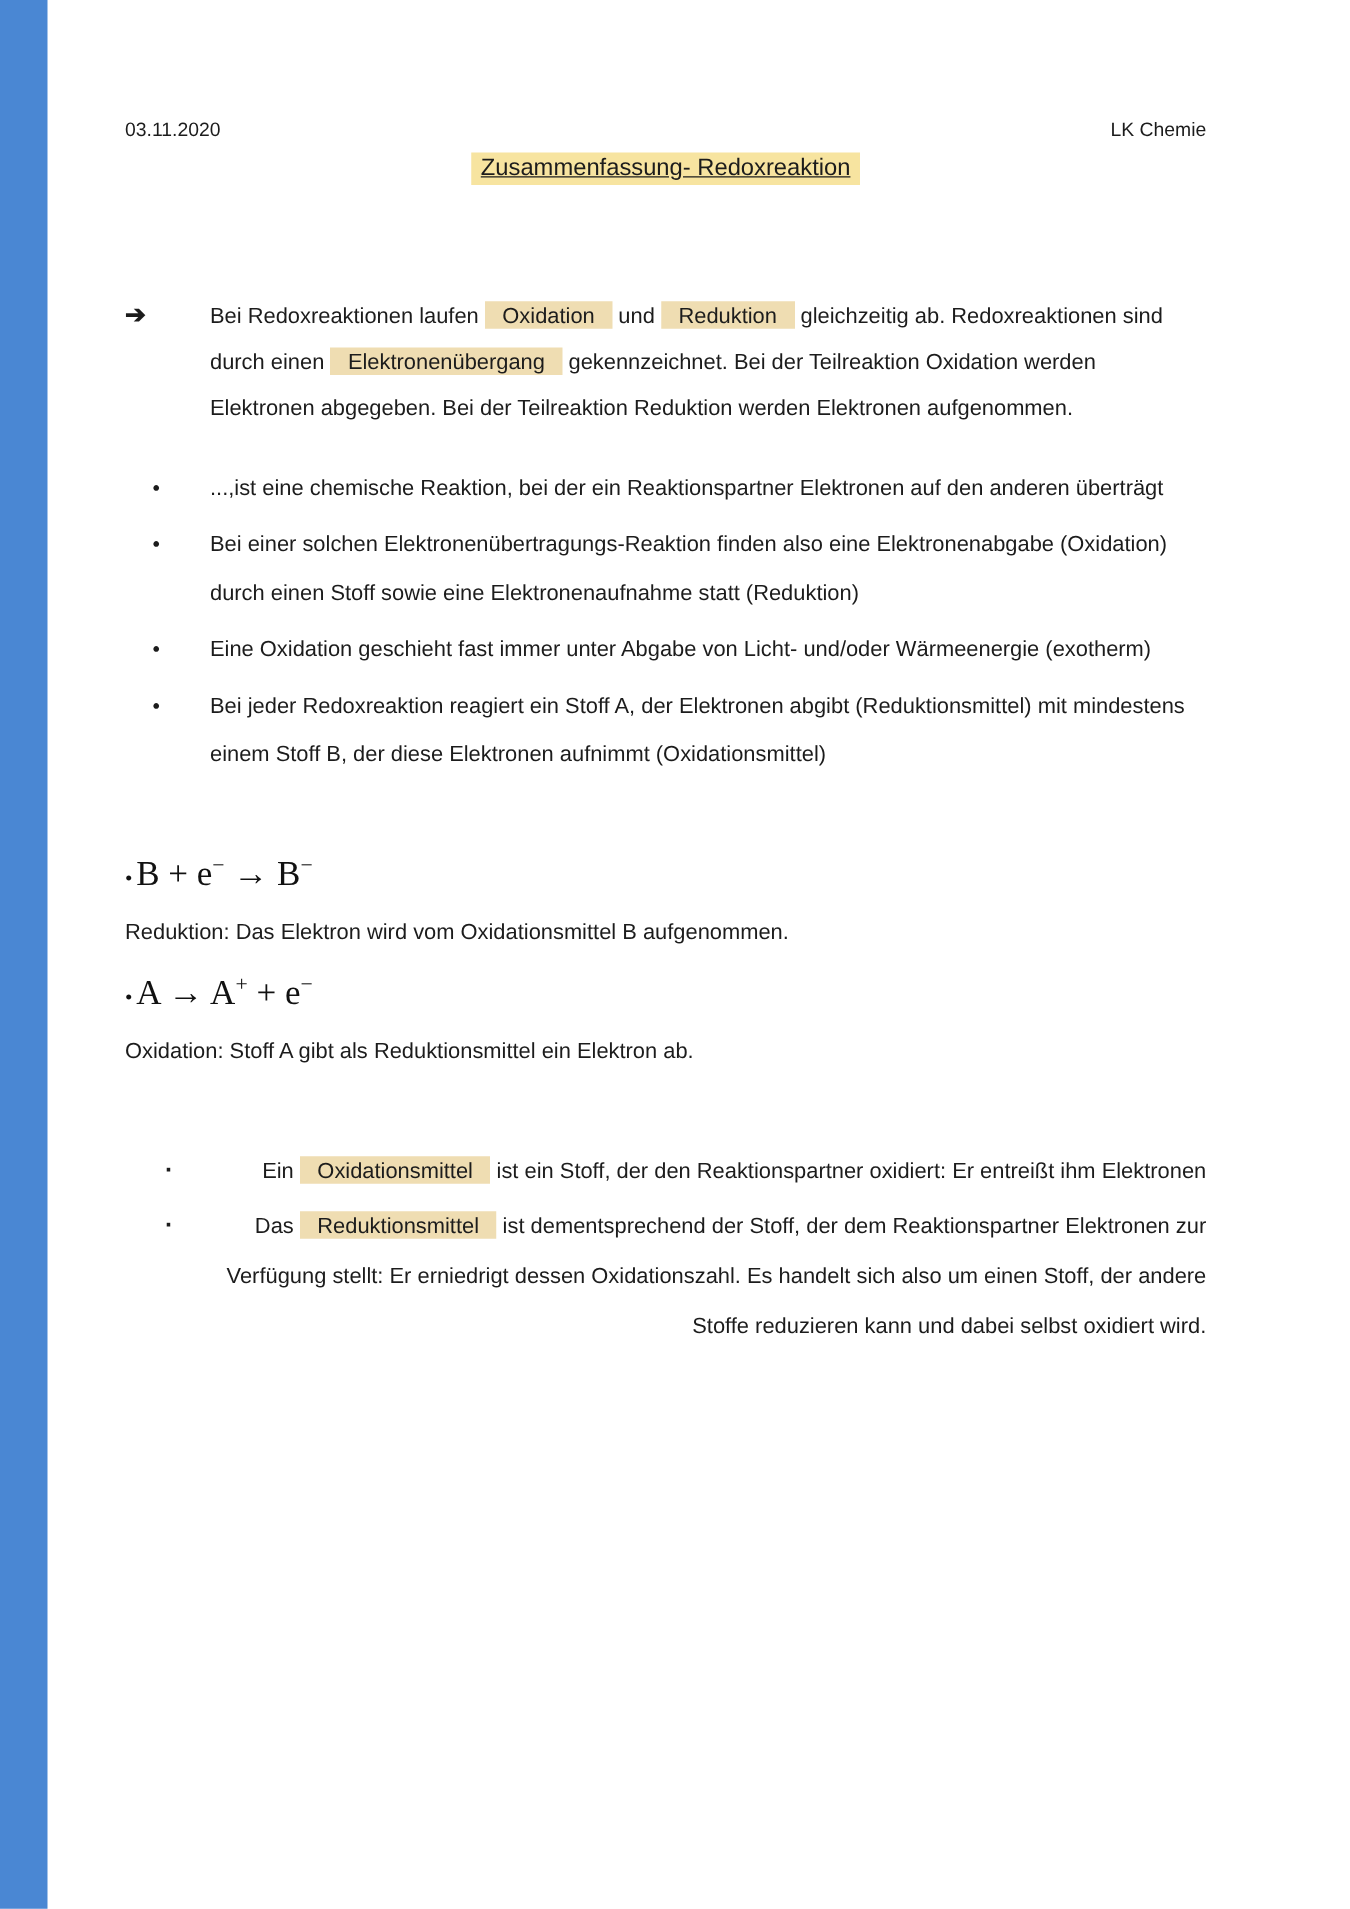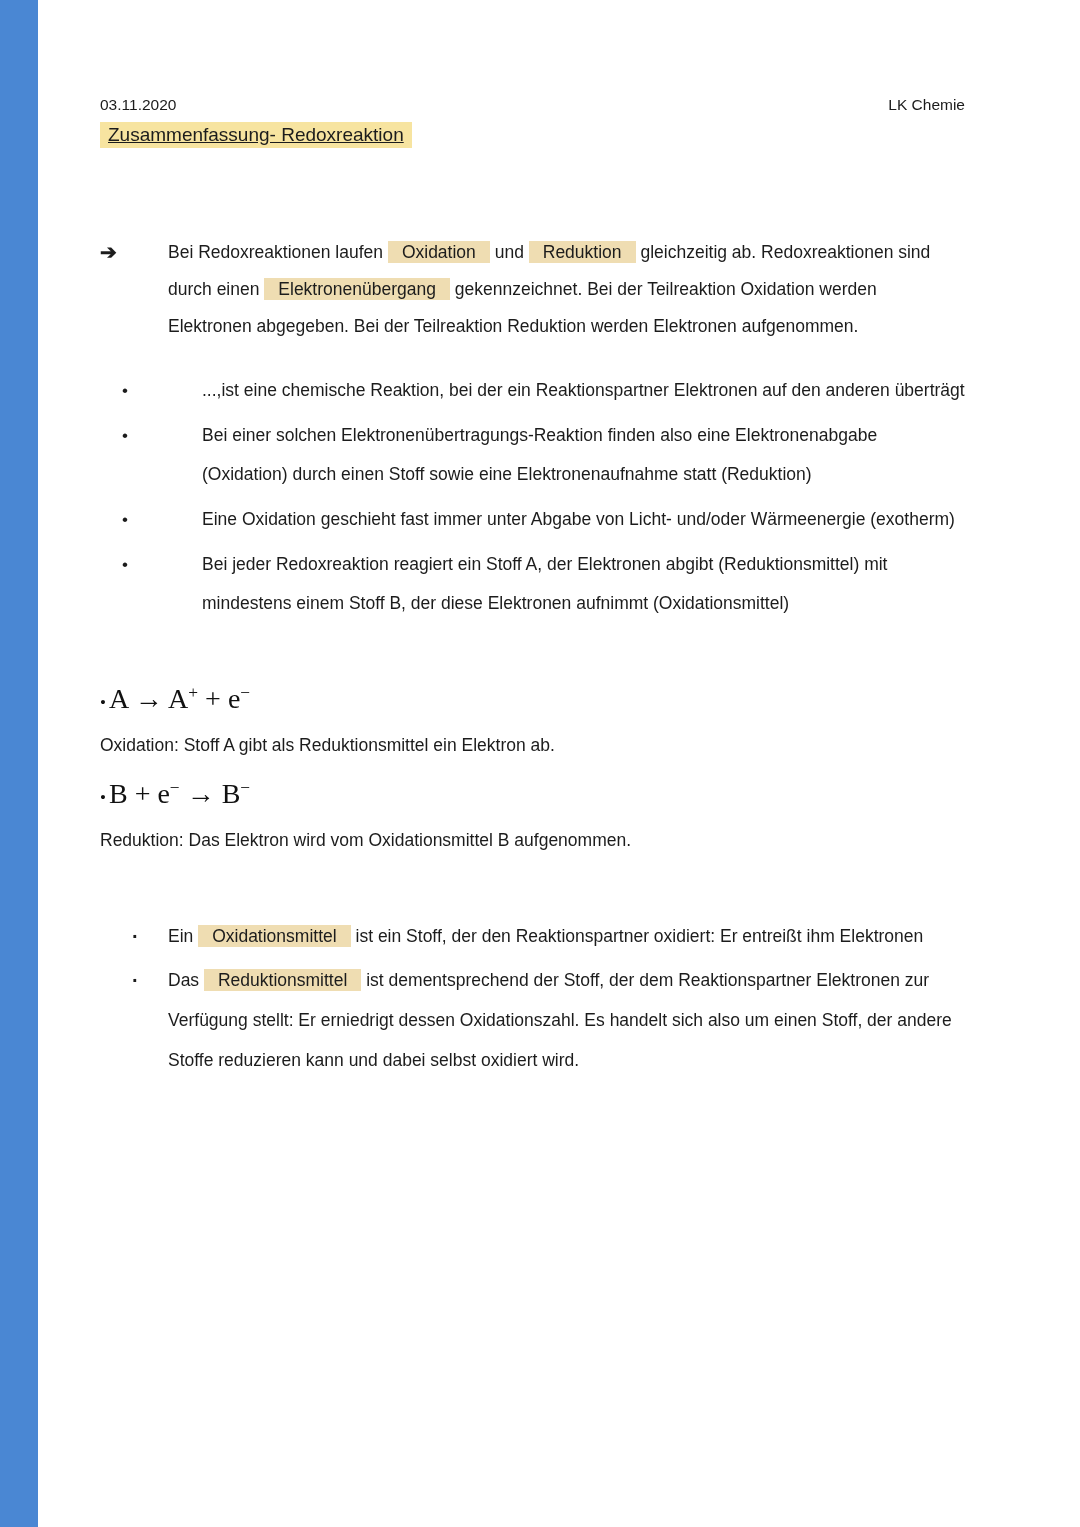"Zusammenfassung- Redoxreaktion" .title-row { text-align: left -> center }
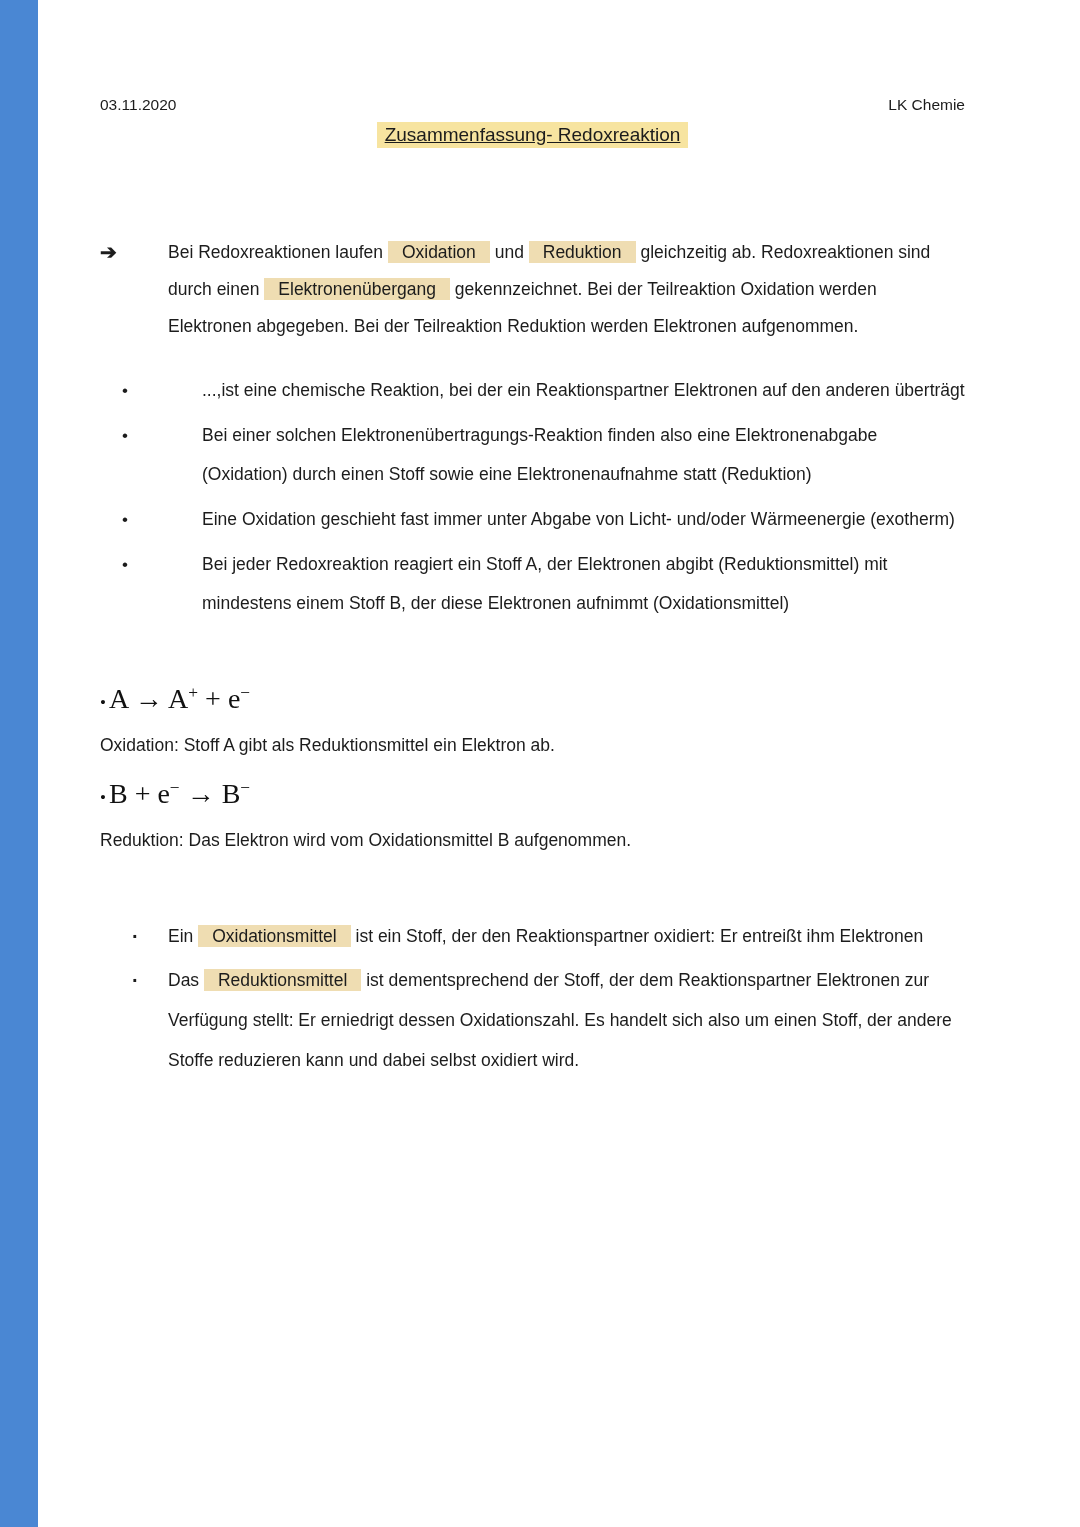"...,ist eine chemische Reaktion, bei" .bullet-list .rich { margin-left: 34px -> none }
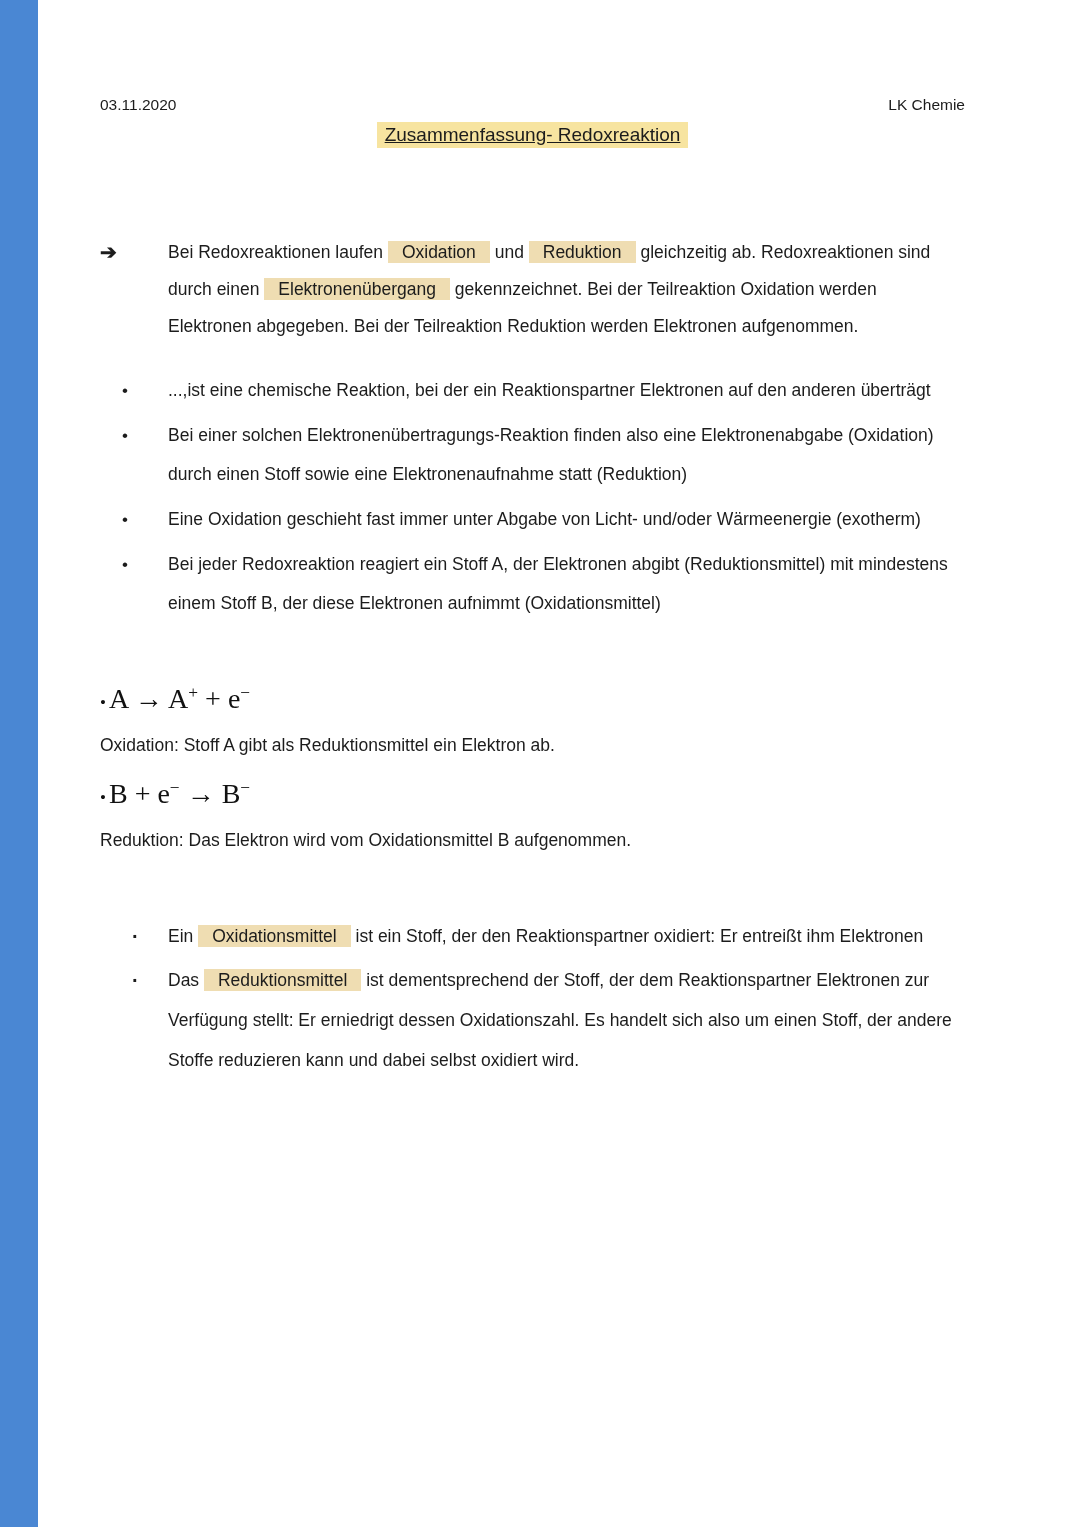"• A → A+ +" div.eq-block { order: before "• B + e− →" -> after "• B + e− →" }
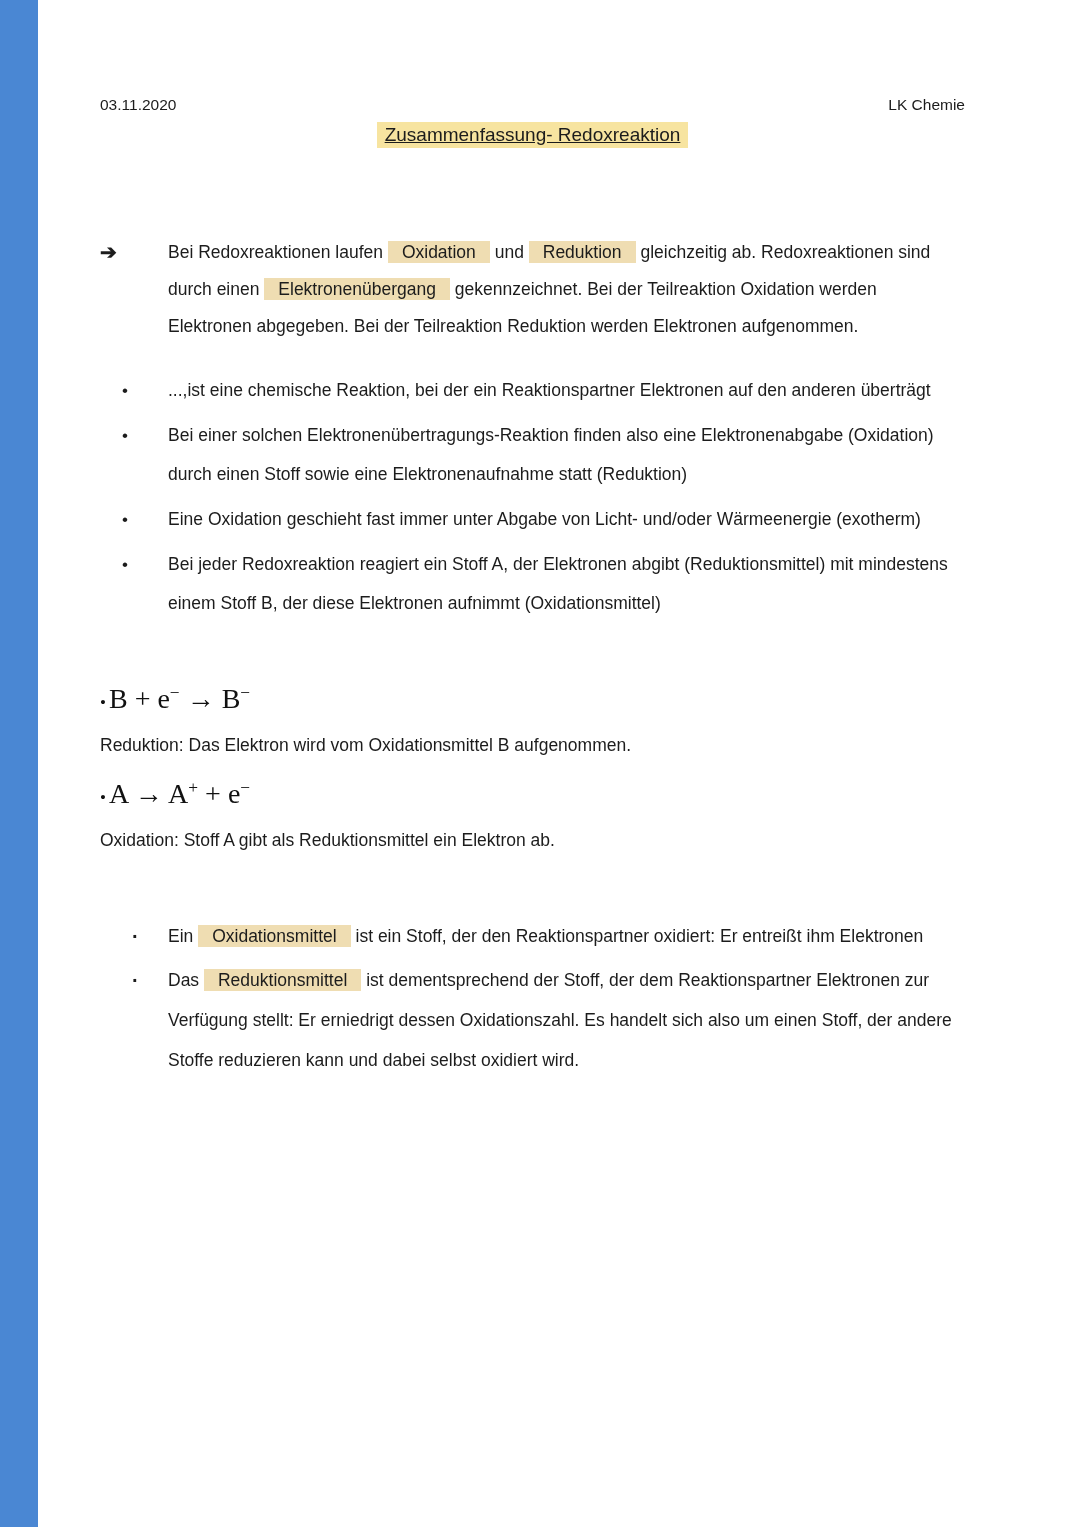"Ein Oxidationsmittel ist ein Stoff," .def-list .rich { text-align: none -> right }
